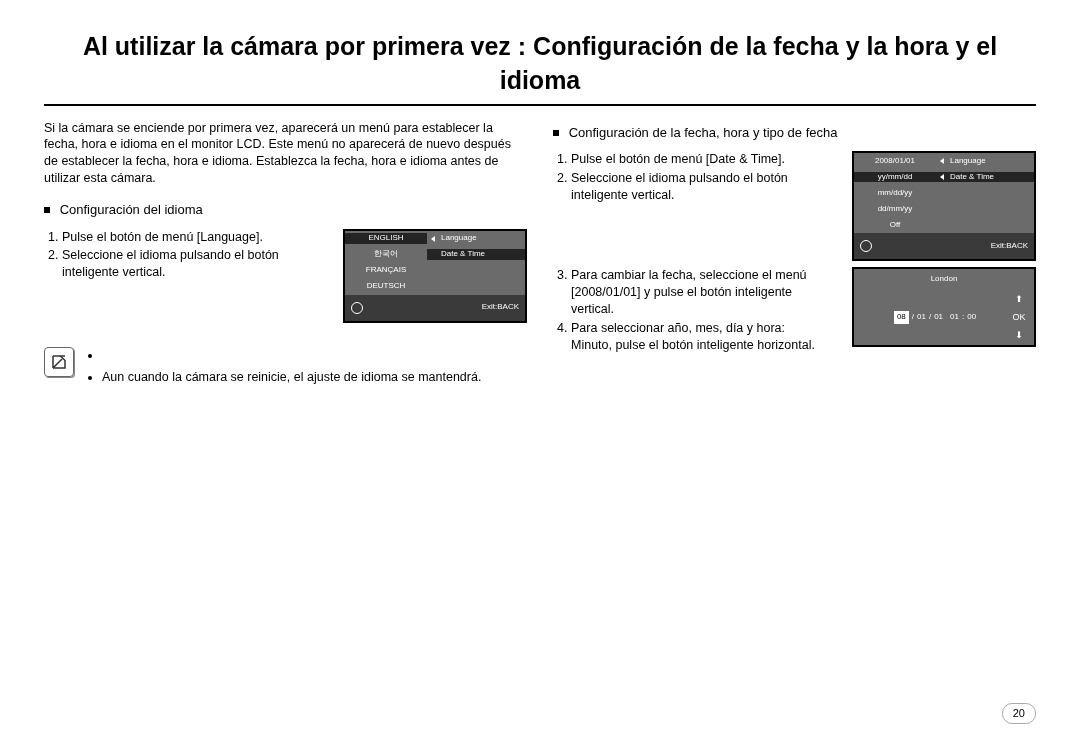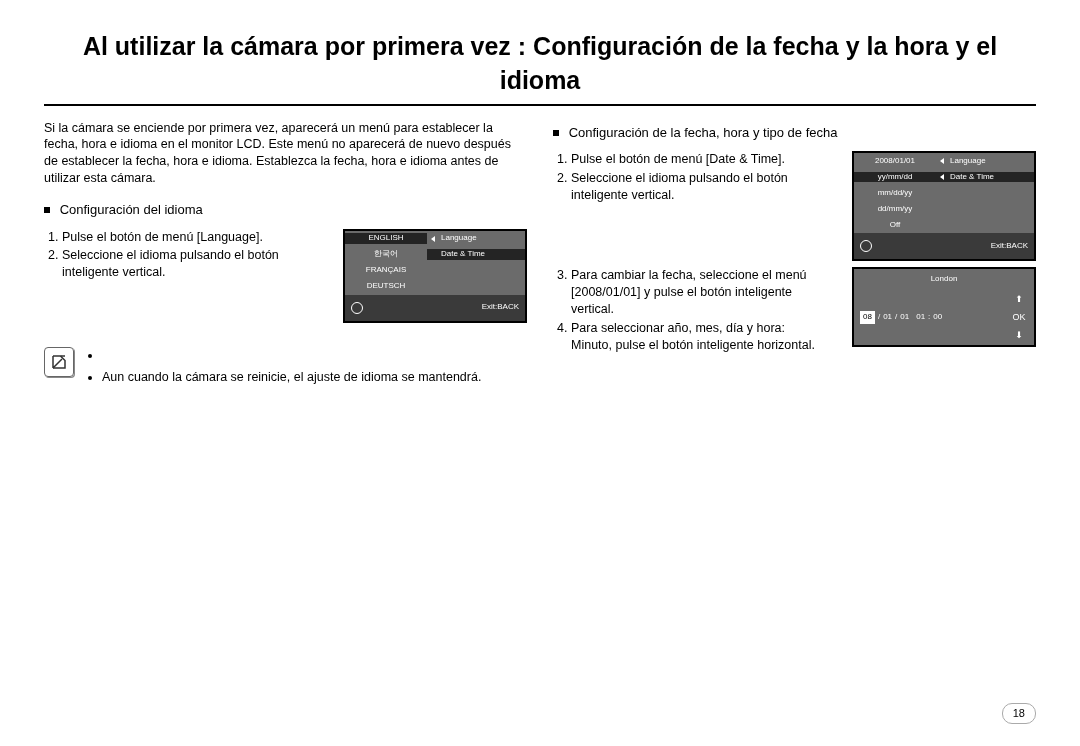"08" div { justify-content: flex-start -> center }
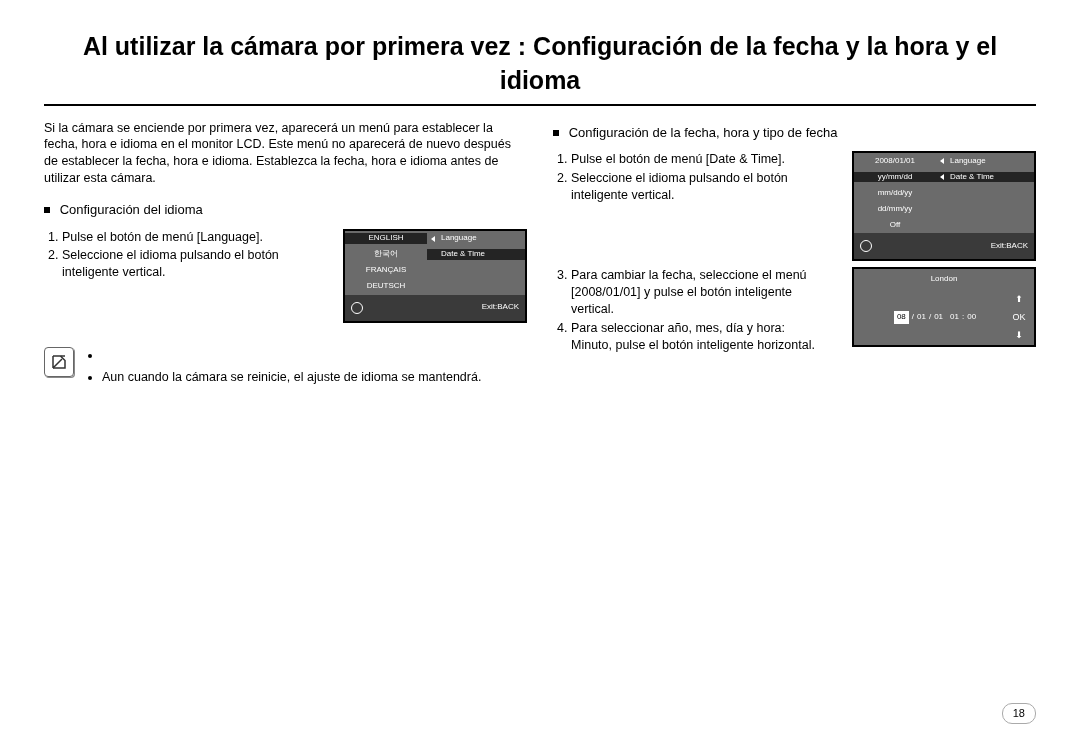"18" div.page-num { text: 18 -> 20 }
